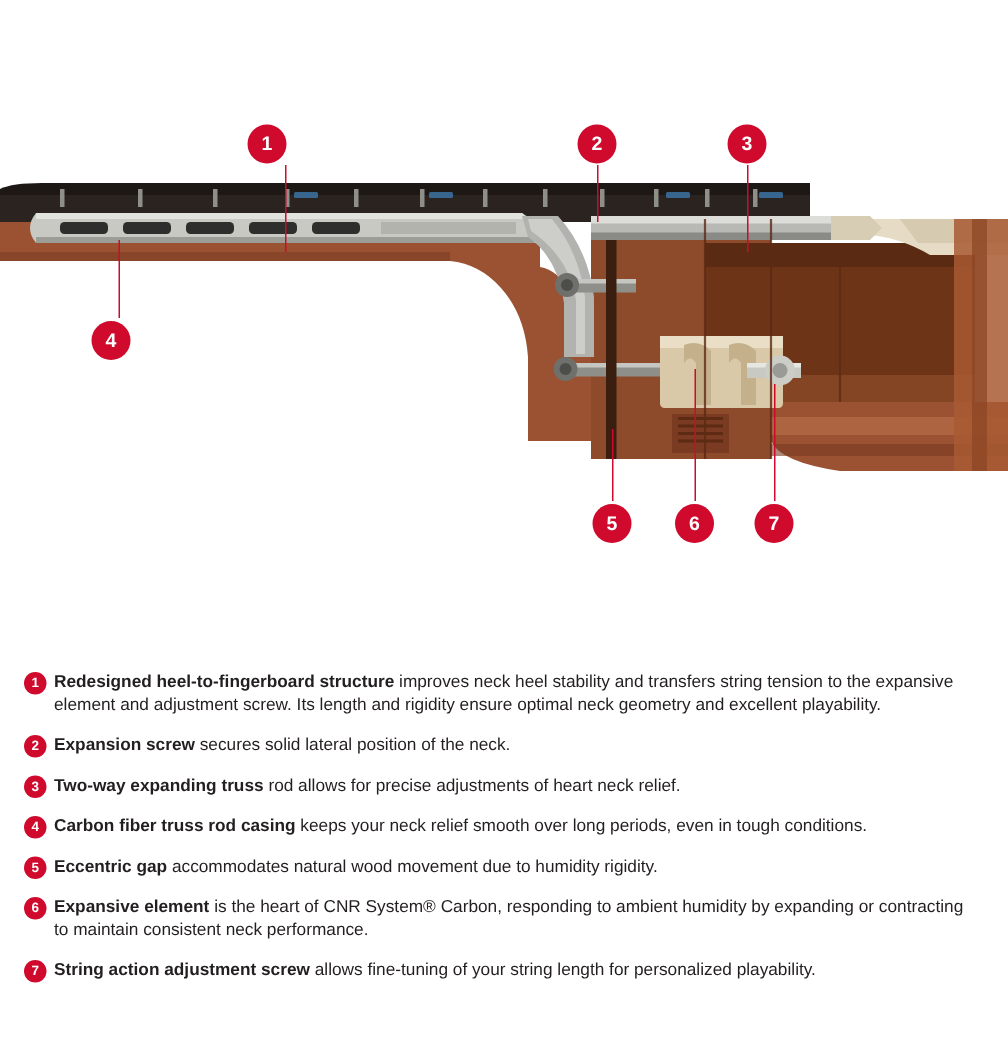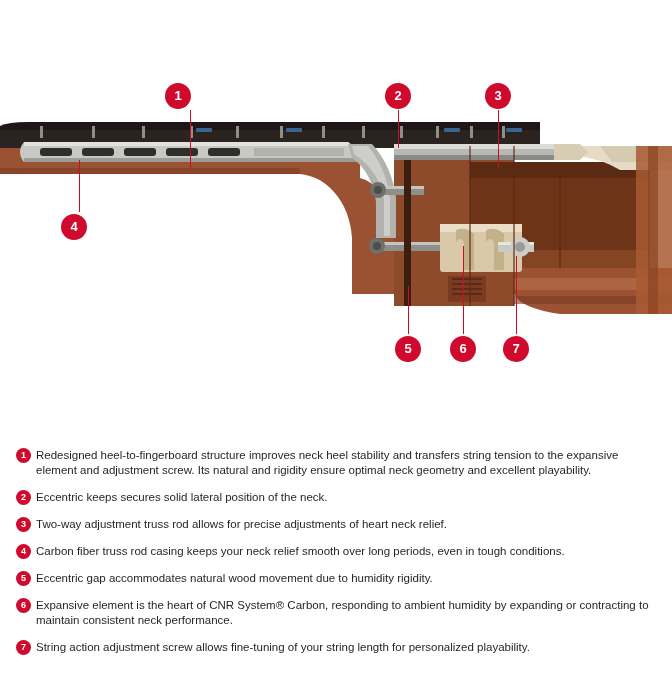"Redesigned heel-to-fingerboard structure" .legend-term { font-weight: normal -> bold }
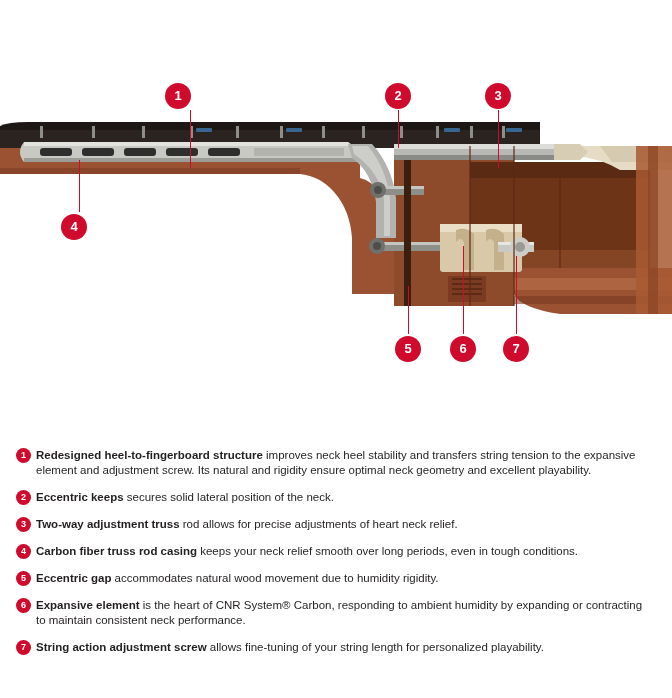"improves neck heel stability and" span { text: natural -> length }
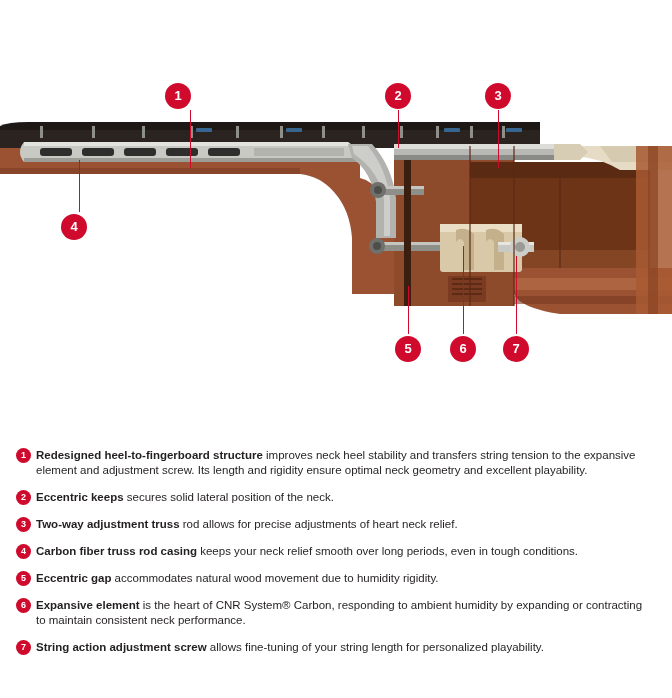"Eccentric keeps" span.legend-term { text: Eccentric keeps -> Expansion screw }
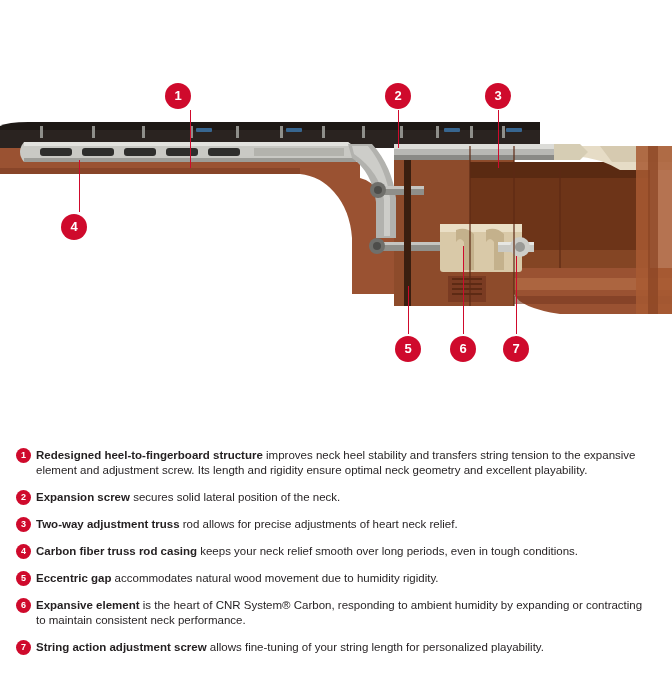"Two-way adjustment truss" span.legend-term { text: adjustment -> expanding }
